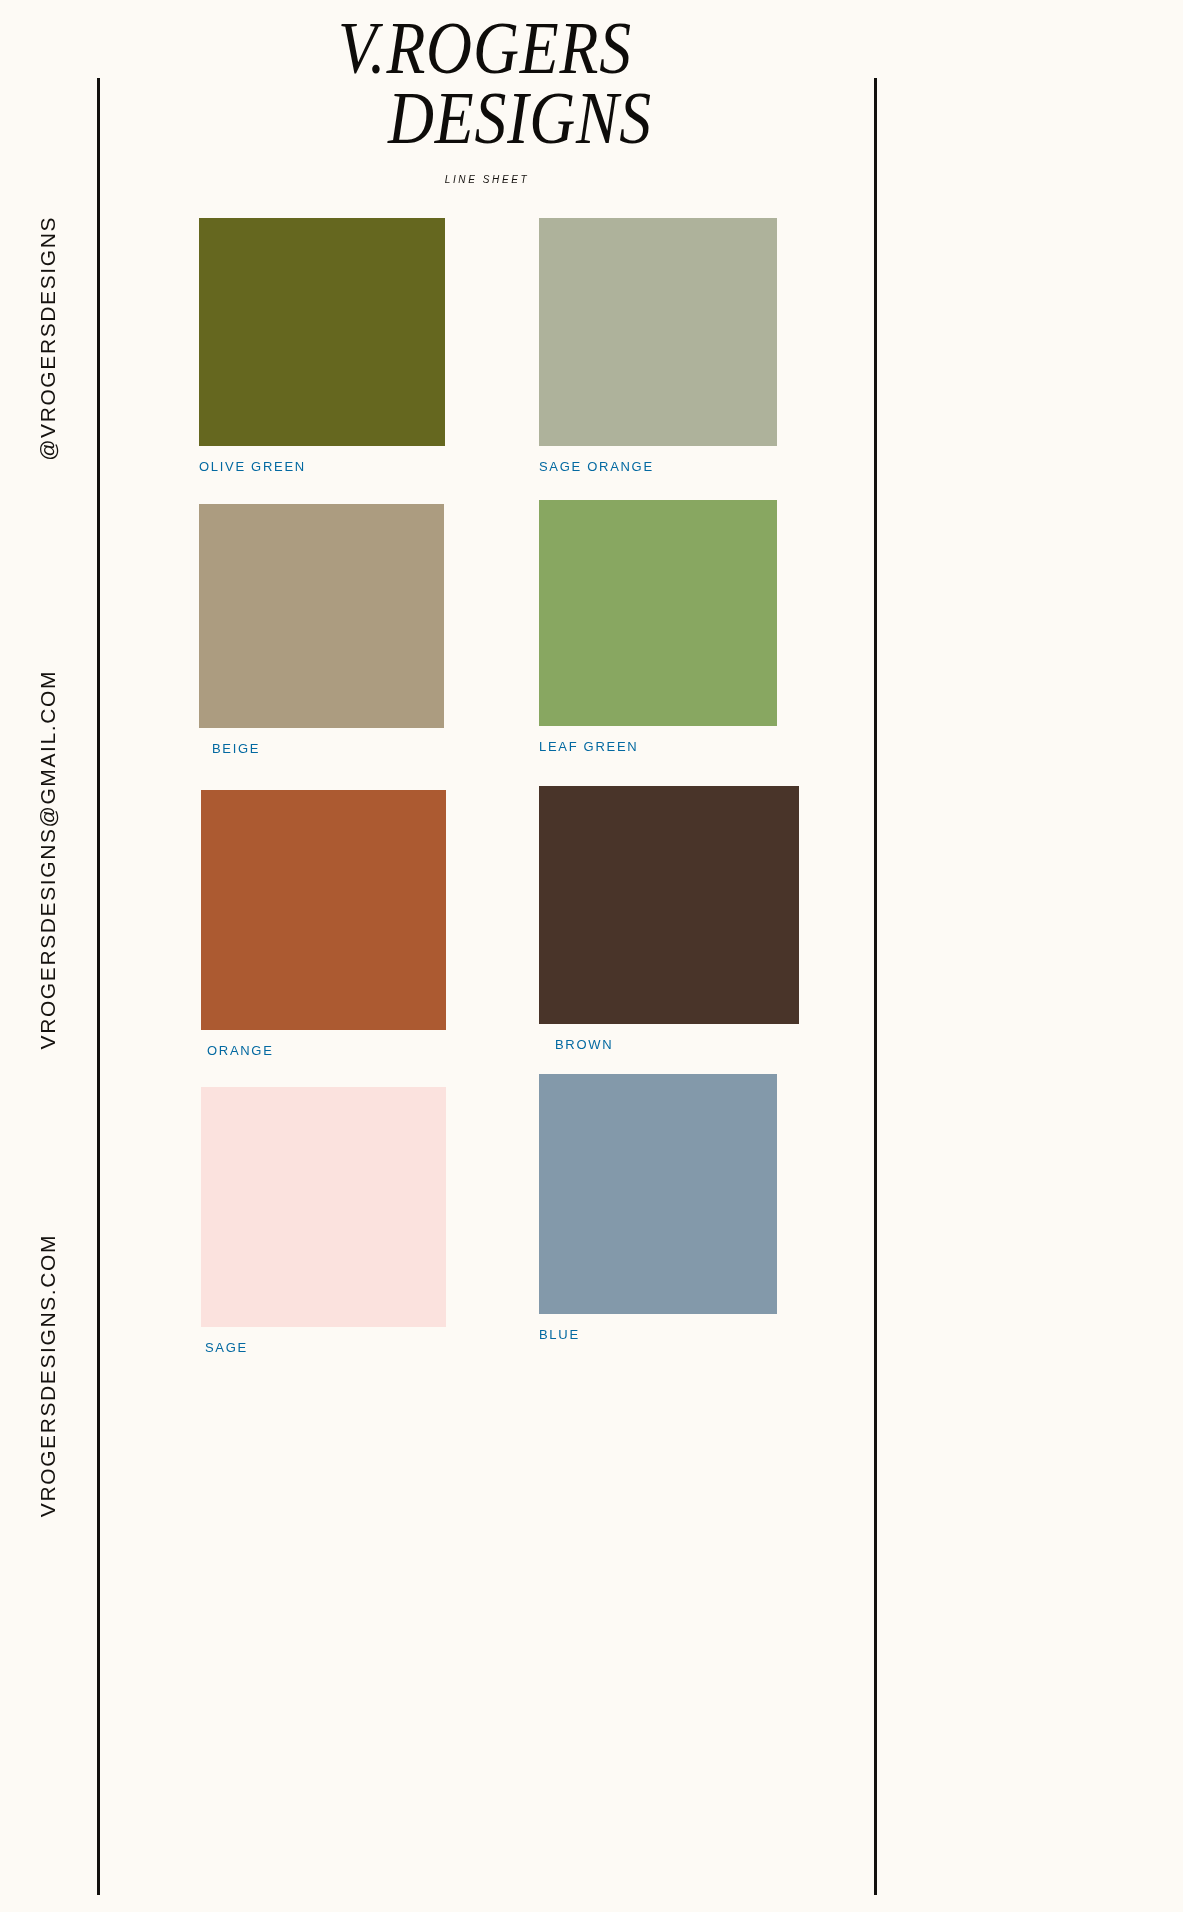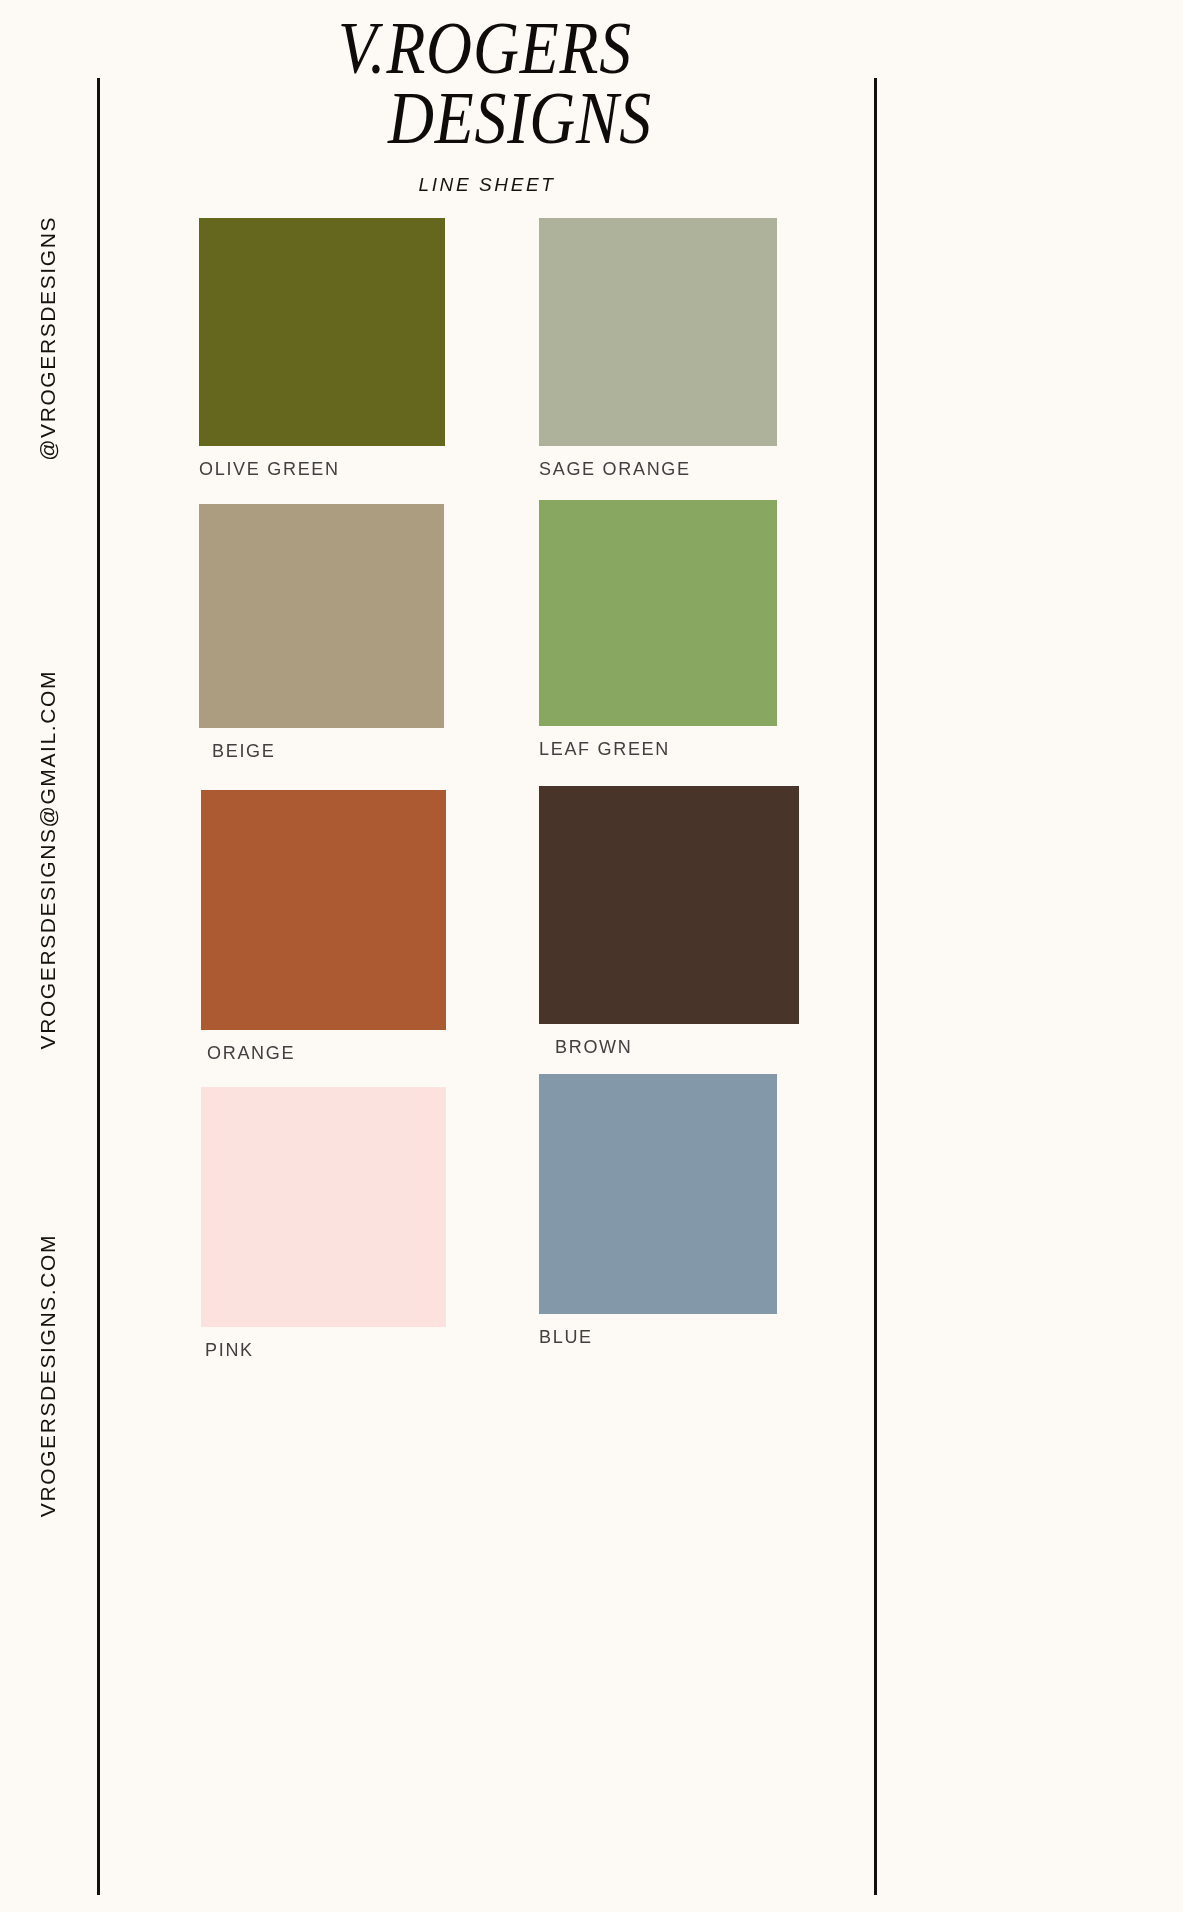"LINE SHEET" .subtitle { font-size: 19px -> 10px }
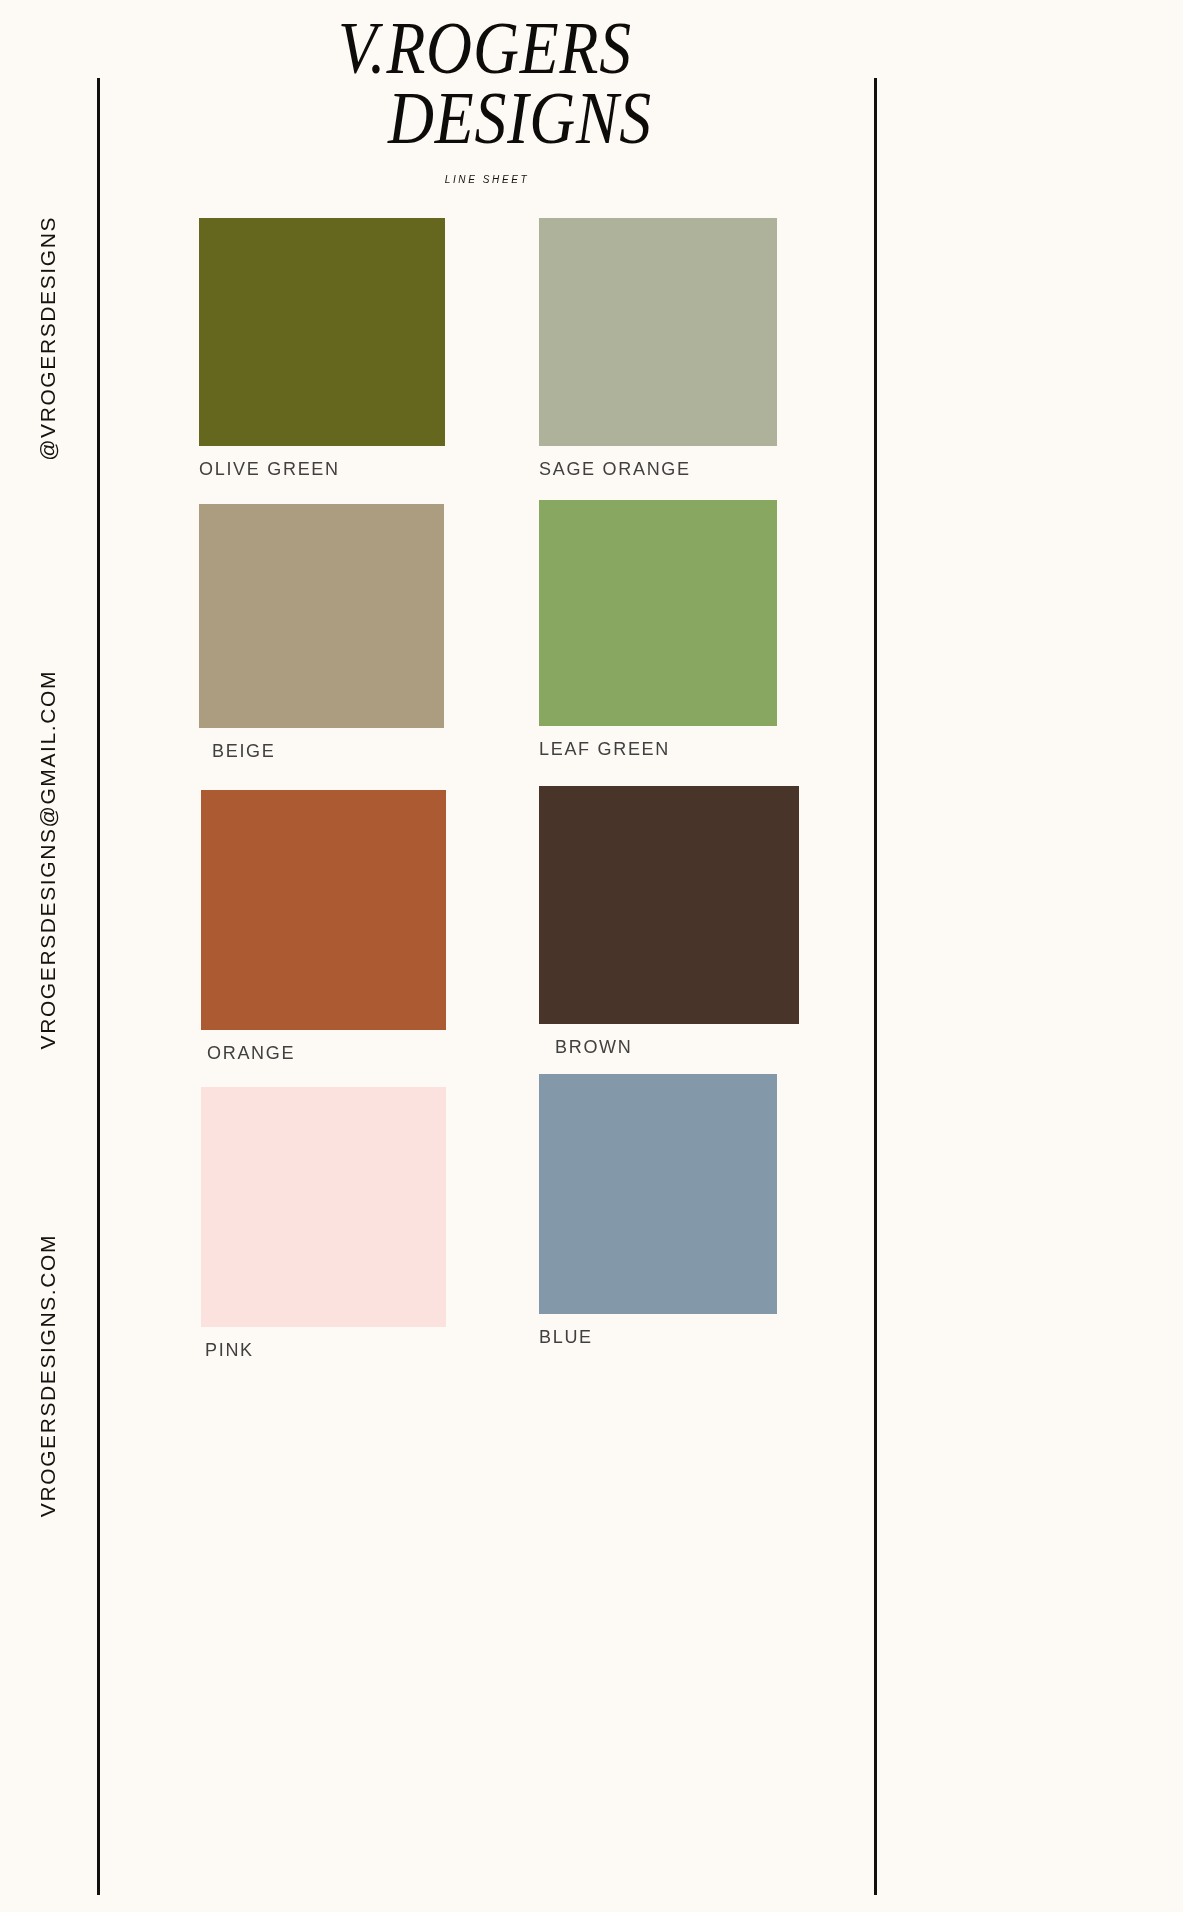"OLIVE GREEN" .swatch-label { color: #404040 -> #0369a1; font-size: 18px -> 13px }
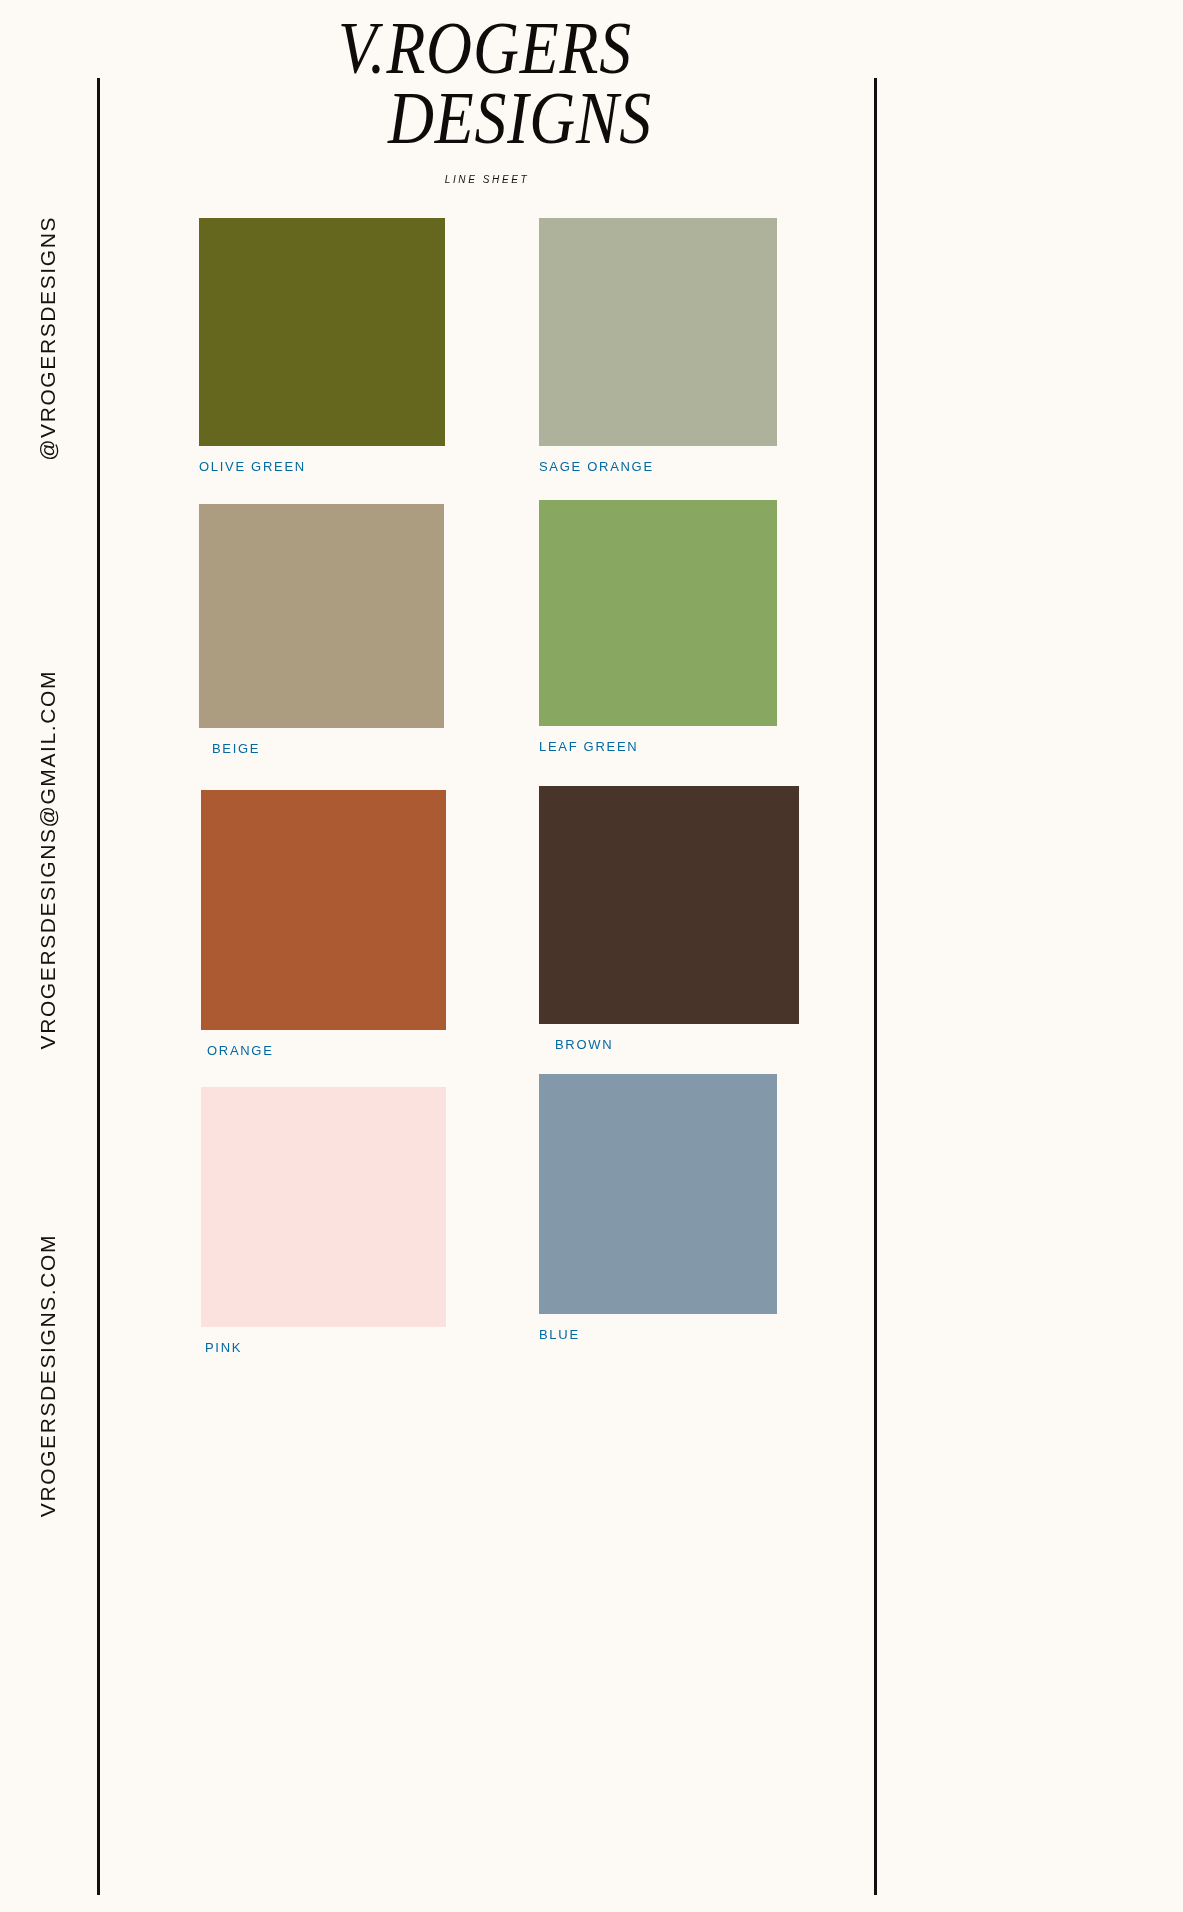"PINK" div.swatch-label { text: PINK -> SAGE }
